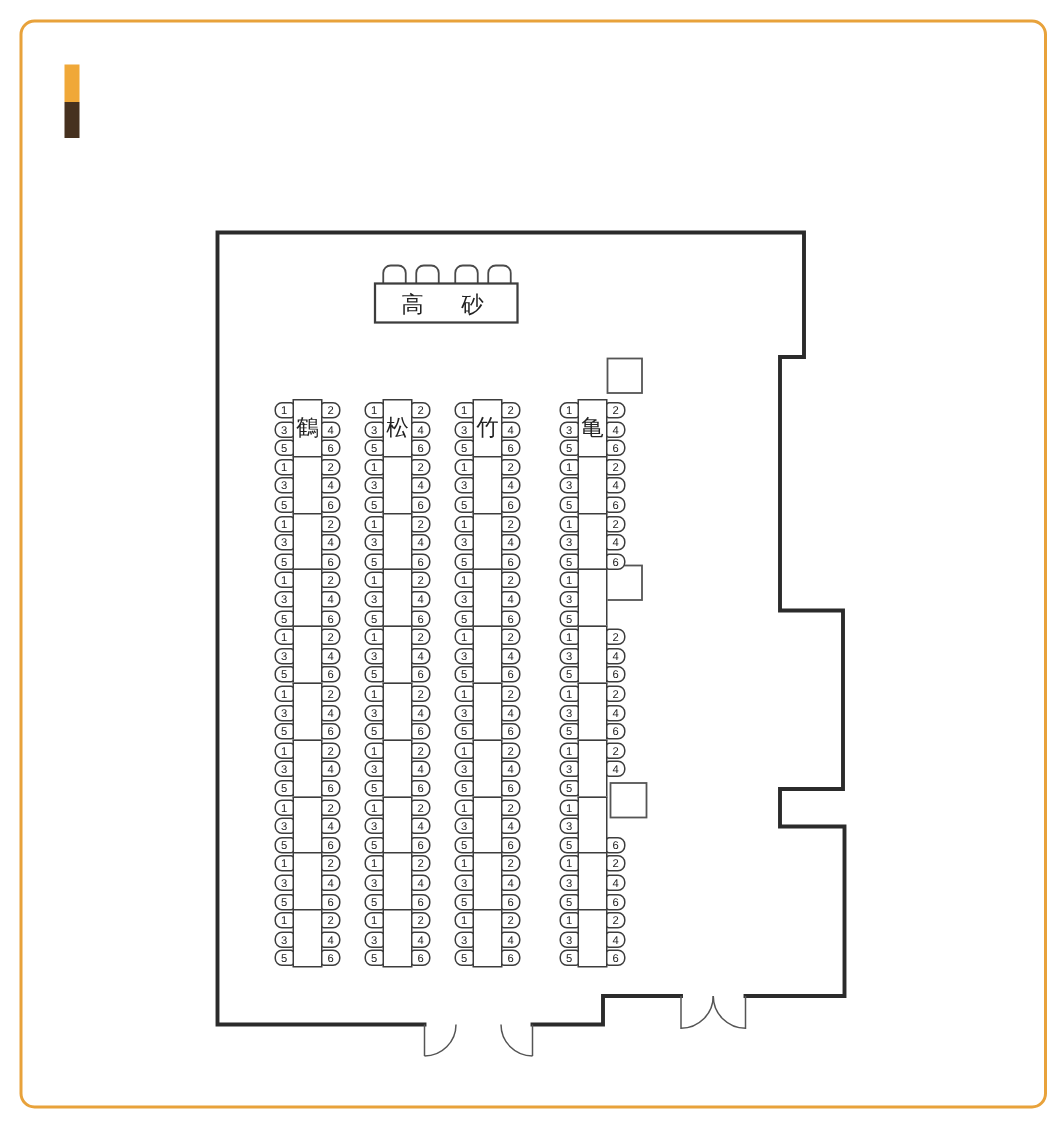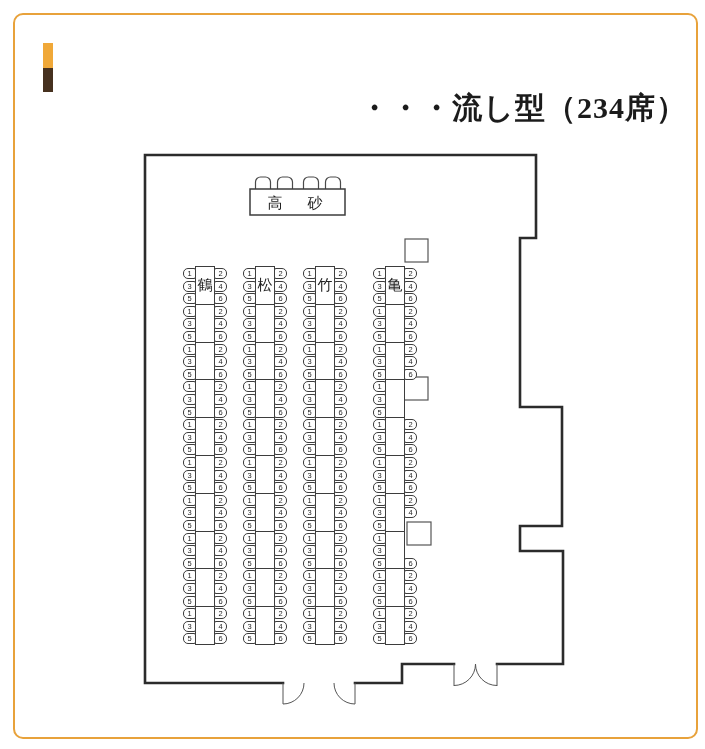"・・・流し型（234席）" div.title-line { html: <div>・・・流し型（234席）</div> -> none }
